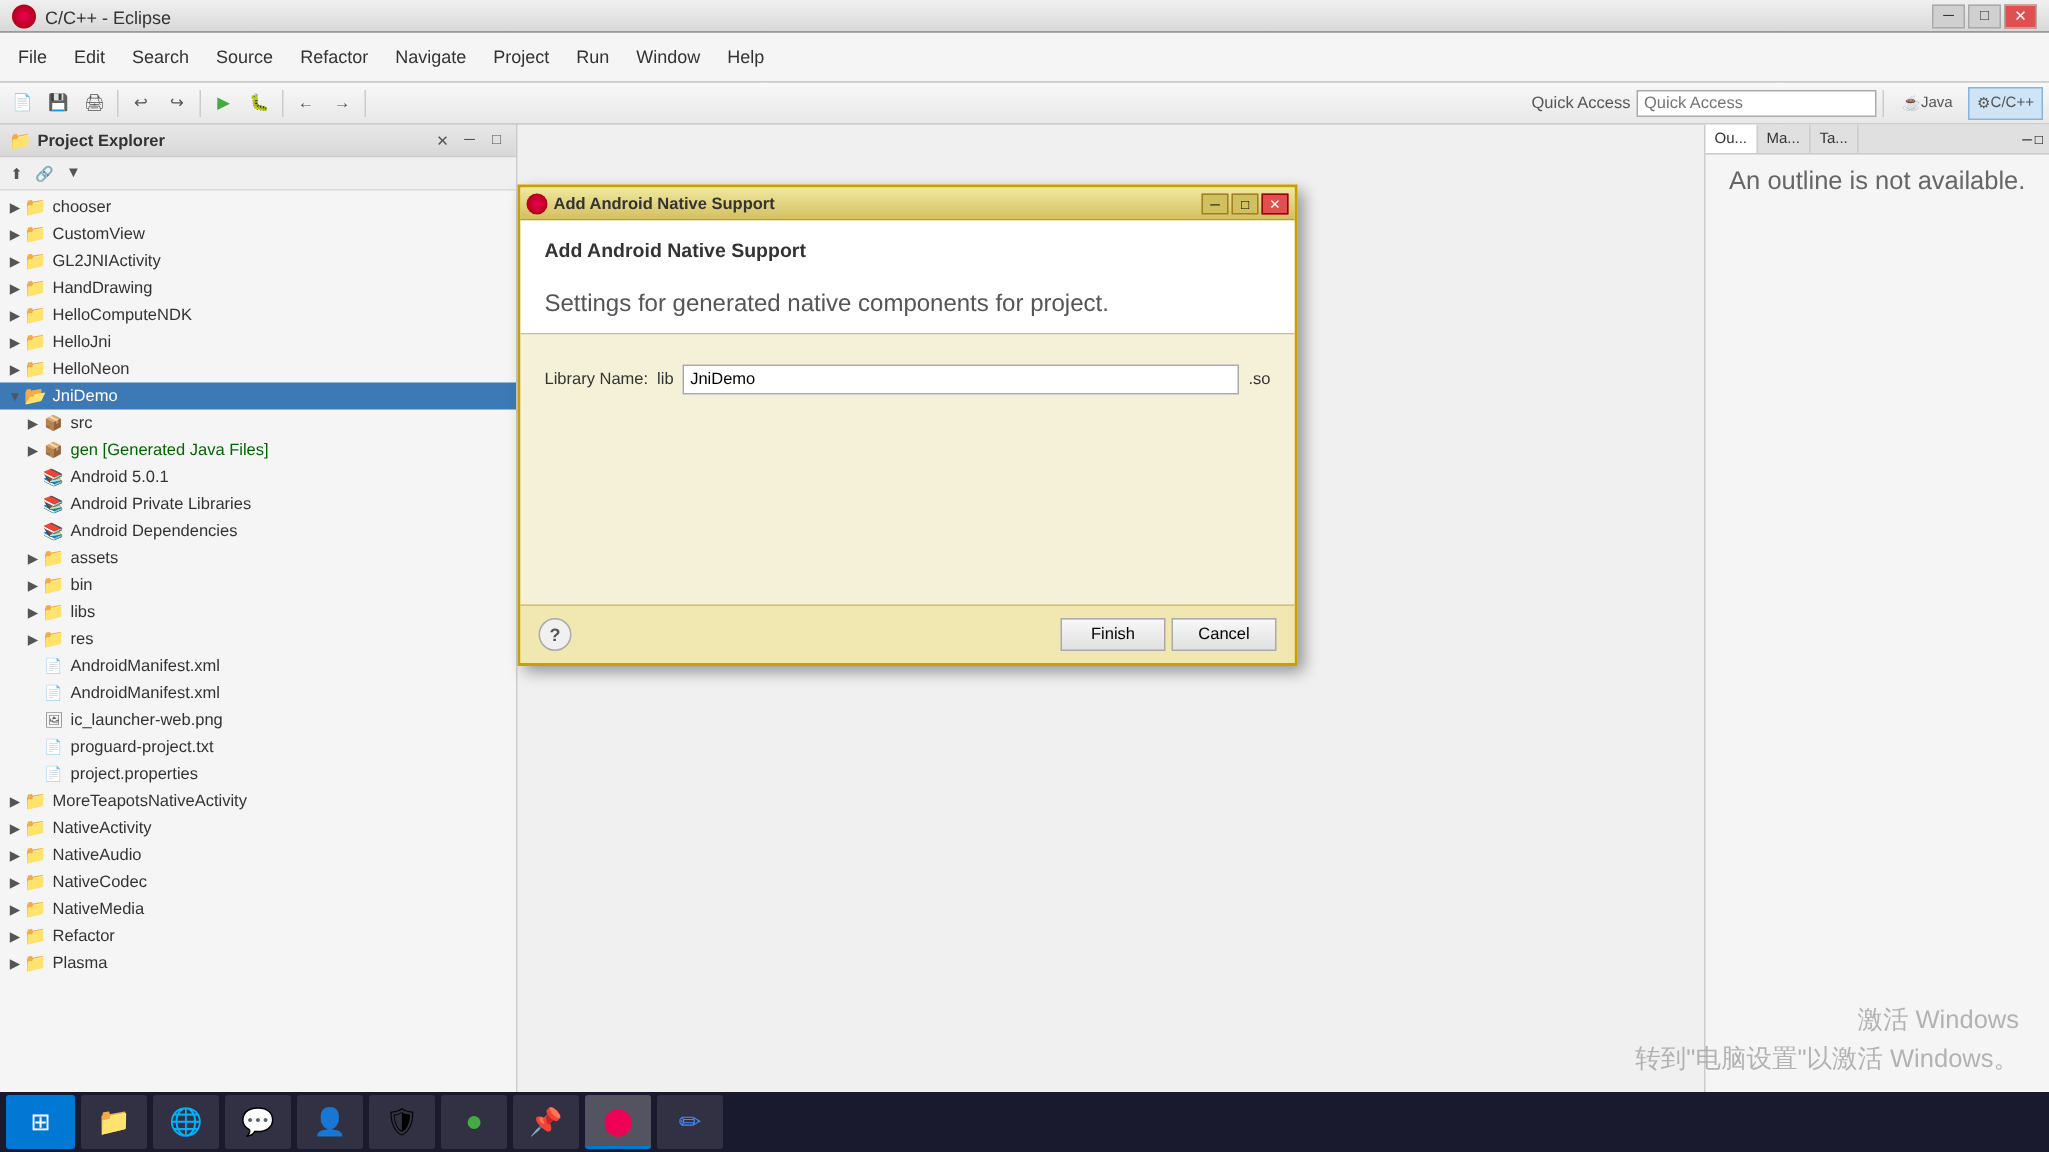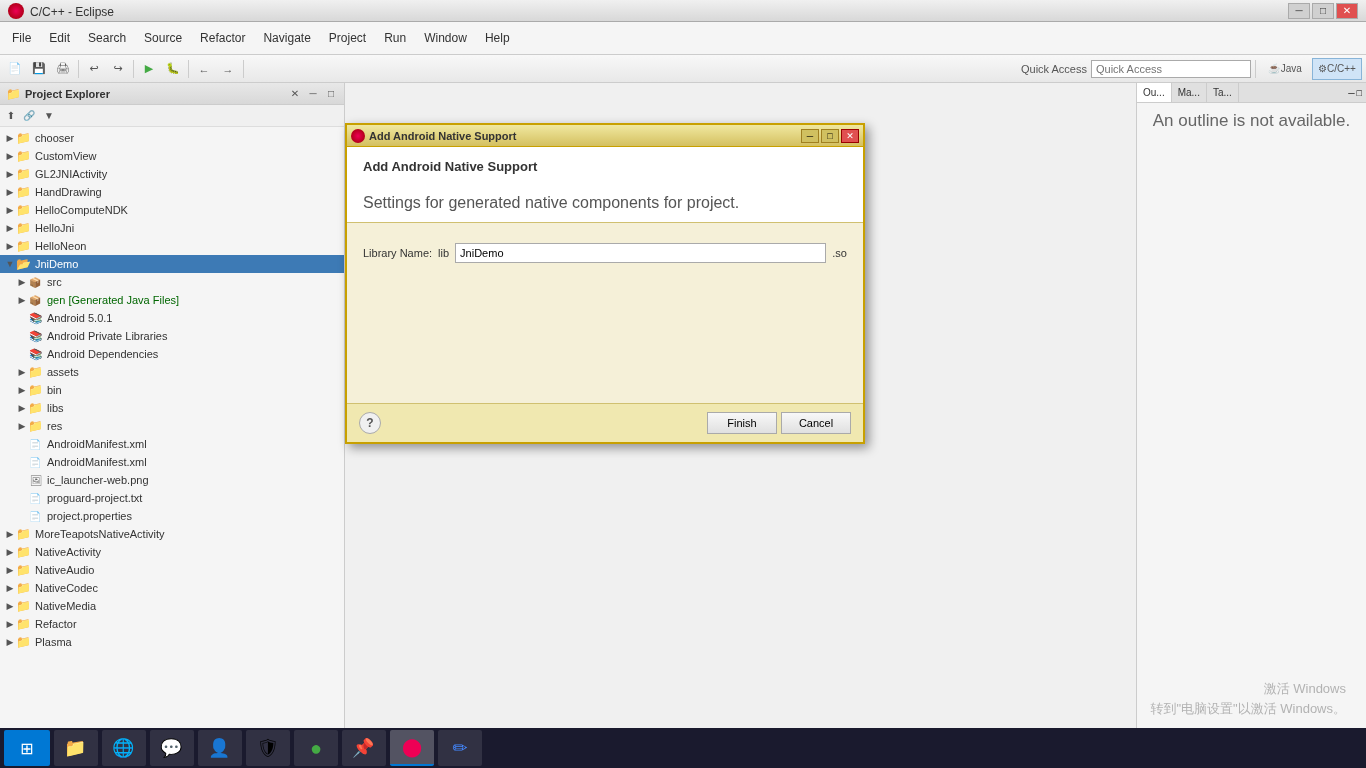"激活 Windows" .windows-watermark { font-size: 13px -> 17px }
